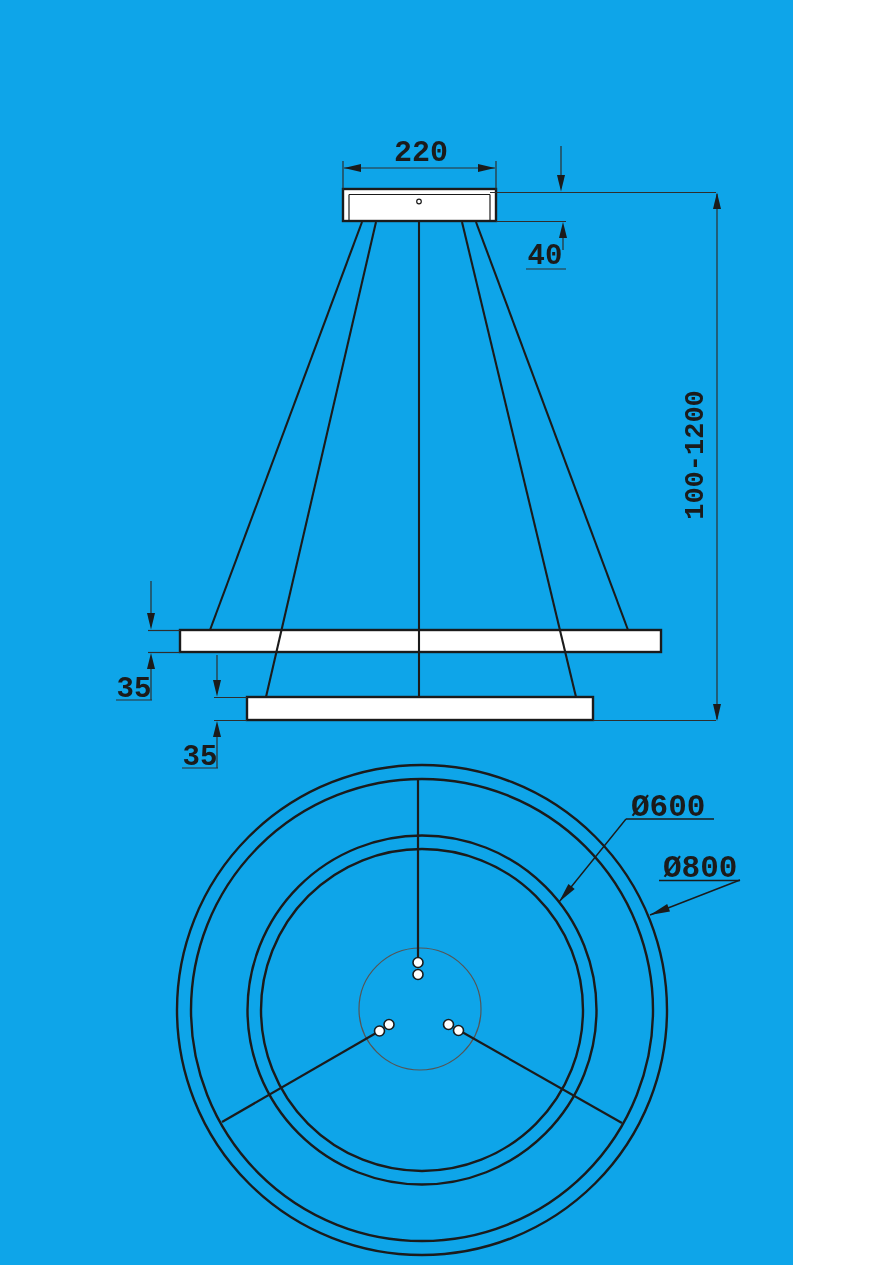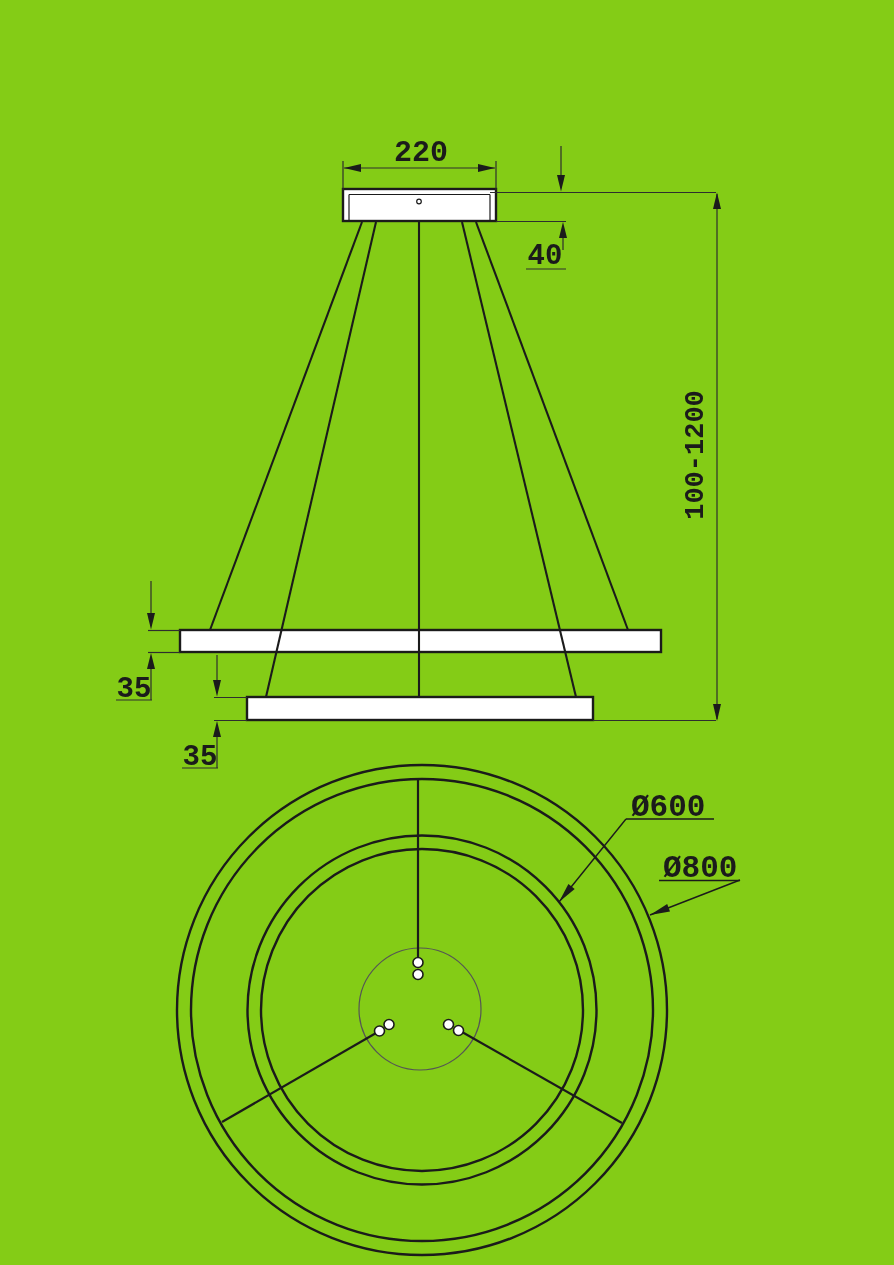"220" .page { background: #84cc16 -> #0ea5e9; width: 894px -> 793px }
